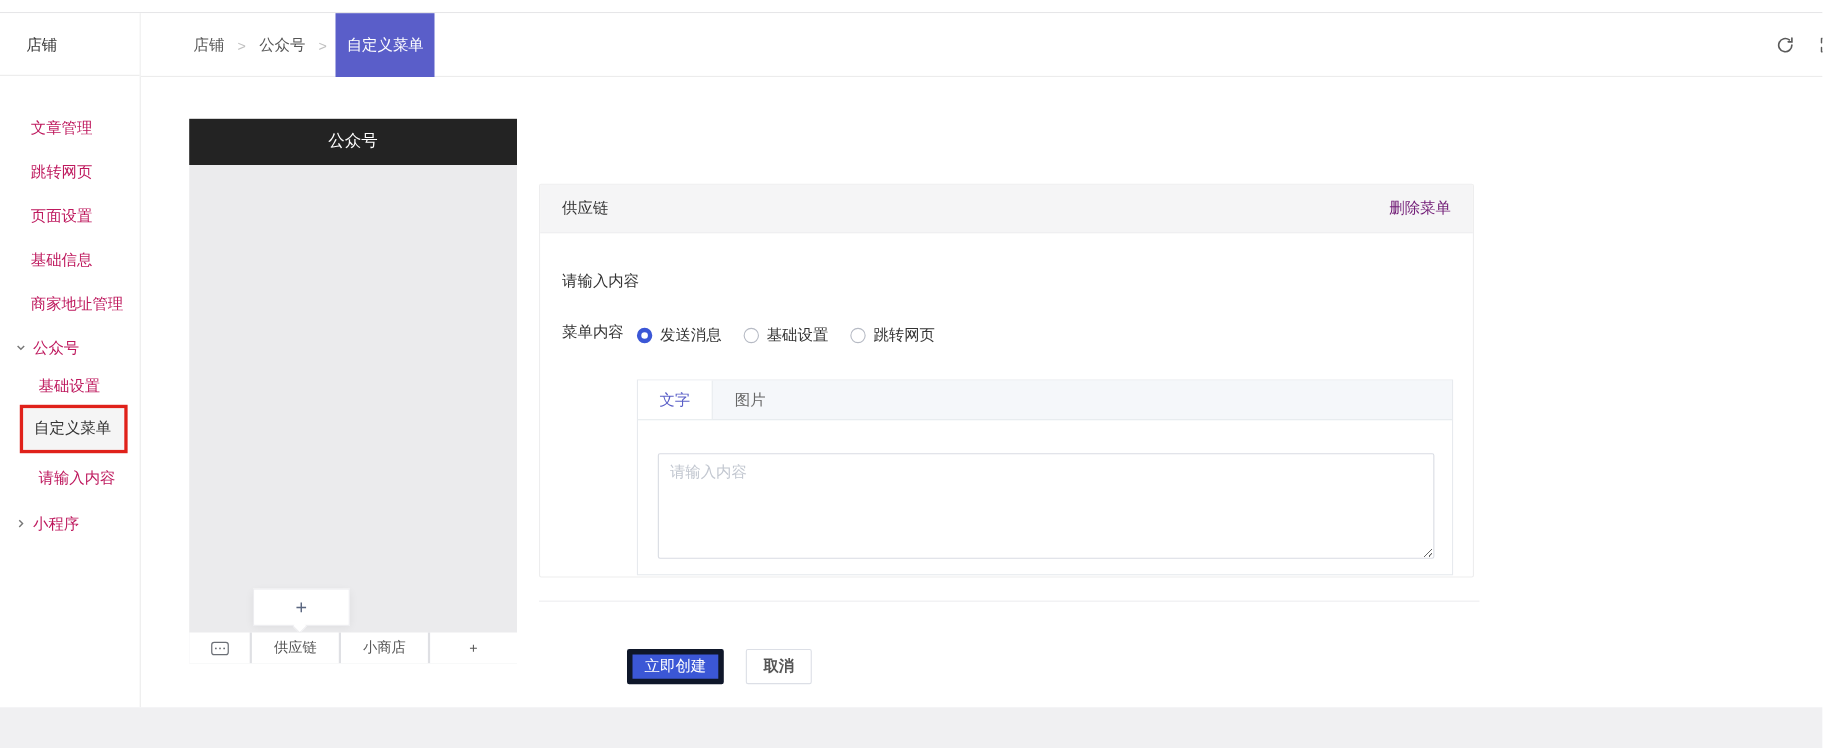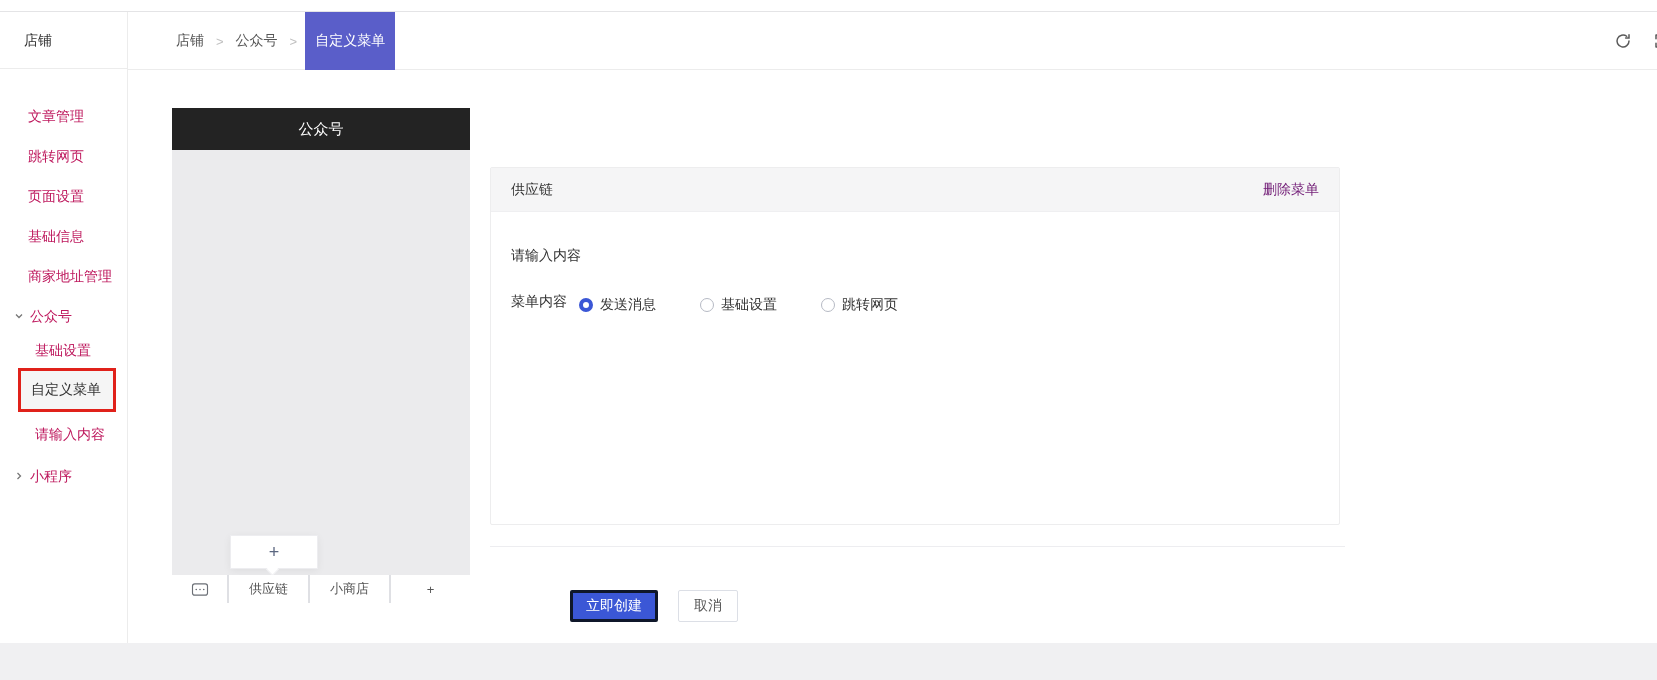"发送消息" .radio-row { gap: 44px -> 20px }
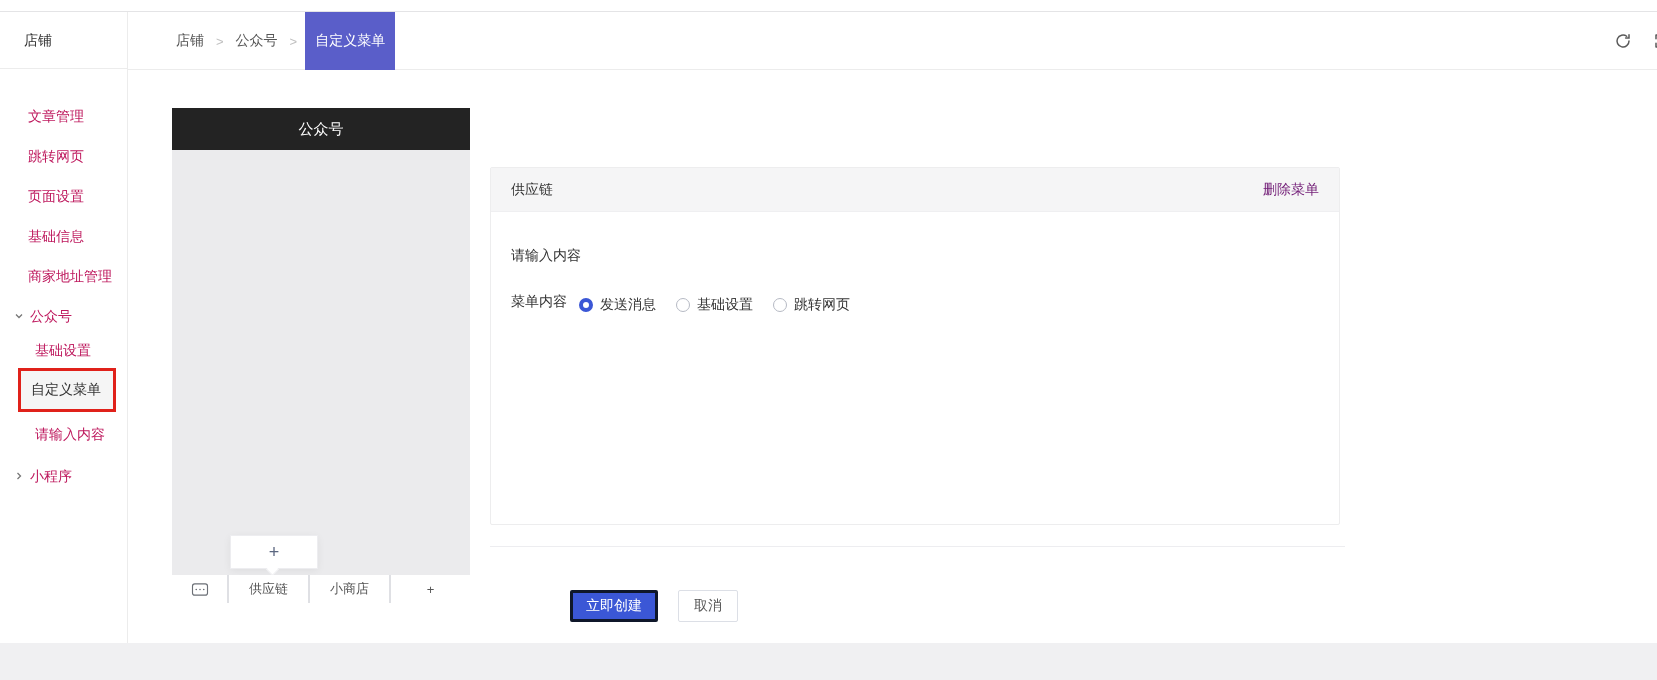"文字" div.tab-box { html: none -> <div> <div> <div>文字</div> <div>图片</div> </div> <div> <textarea></textarea> </div> </div> }
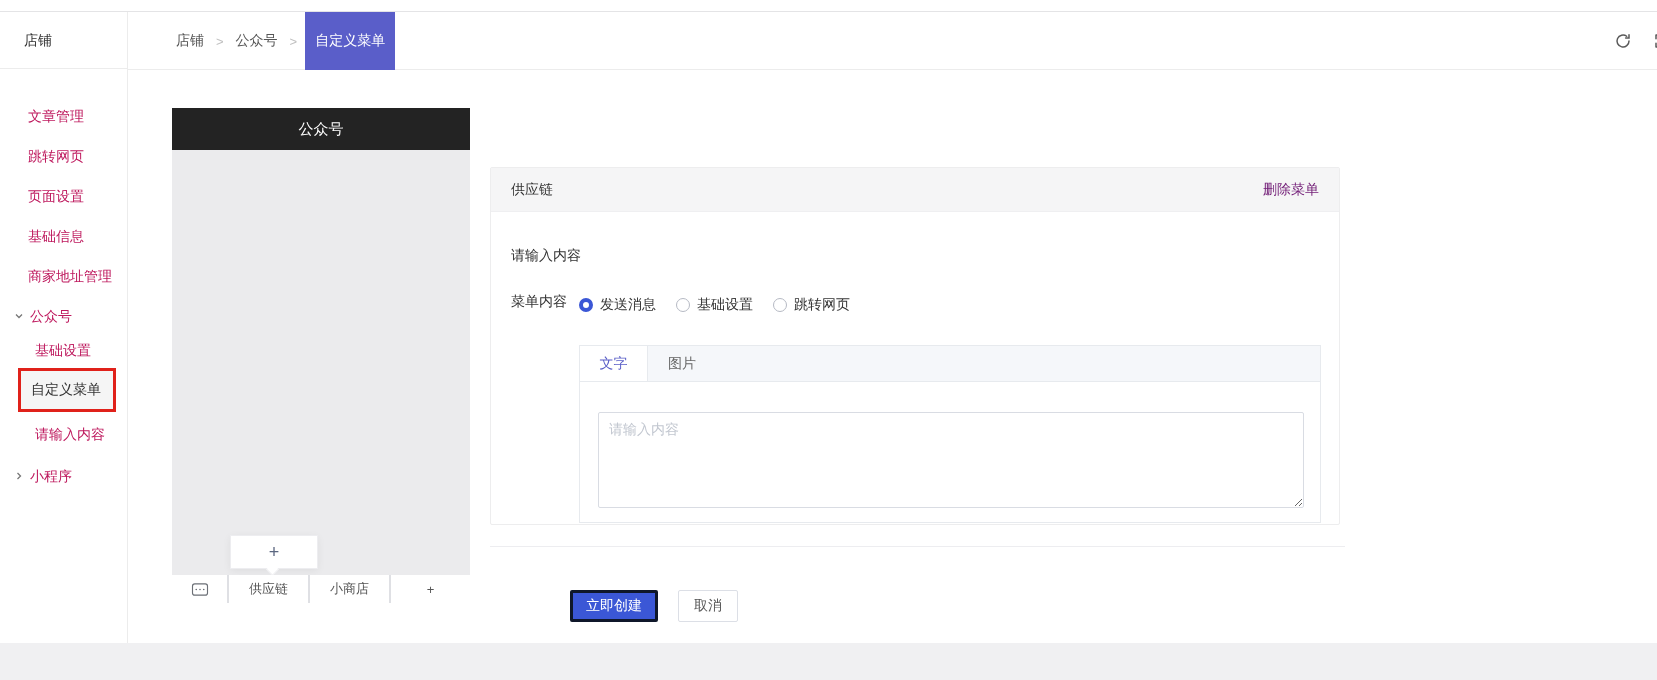"立即创建" .btn-primary { border: 3px solid #0f172a -> 5px solid #0f172a }
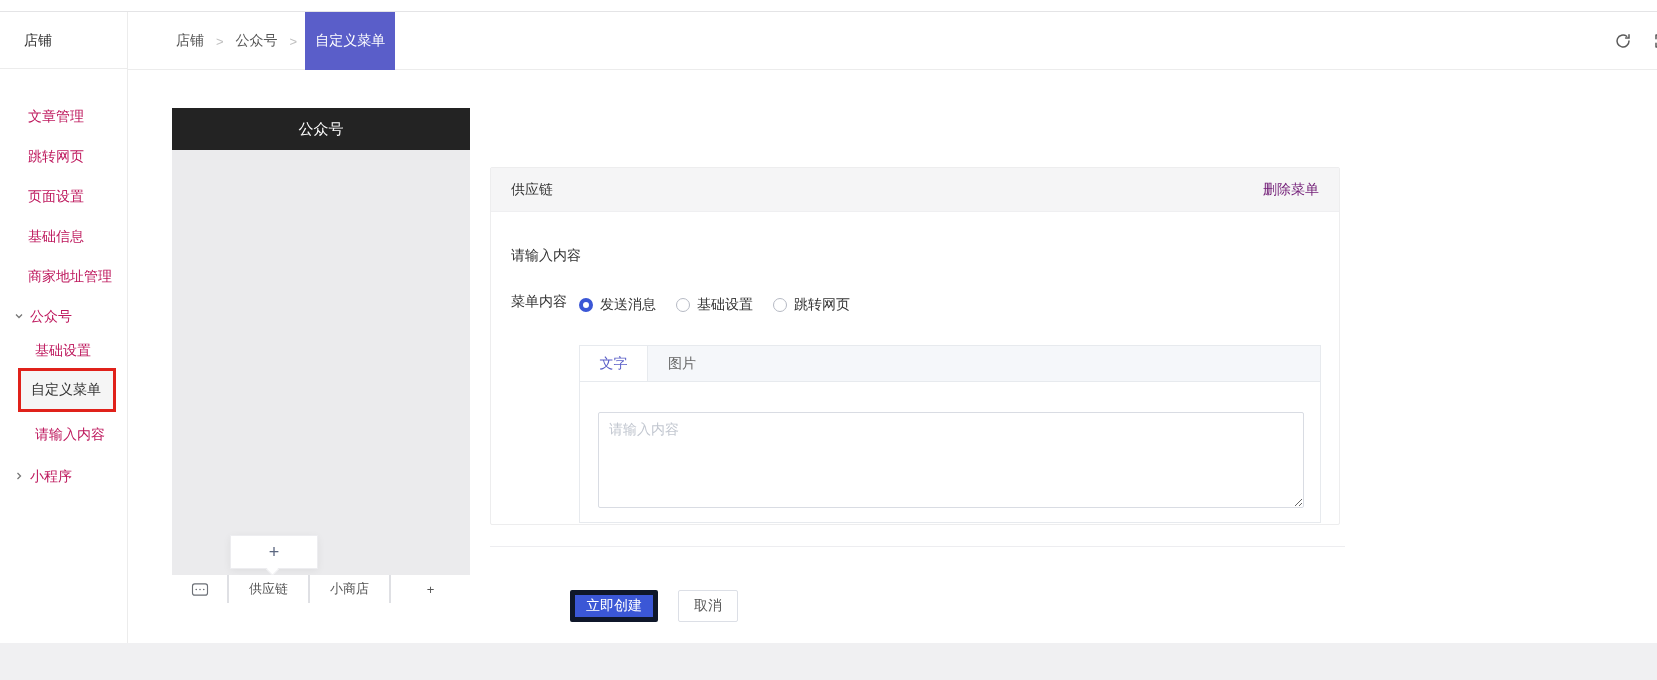"取消" .btn-plain { font-weight: none -> bold }
